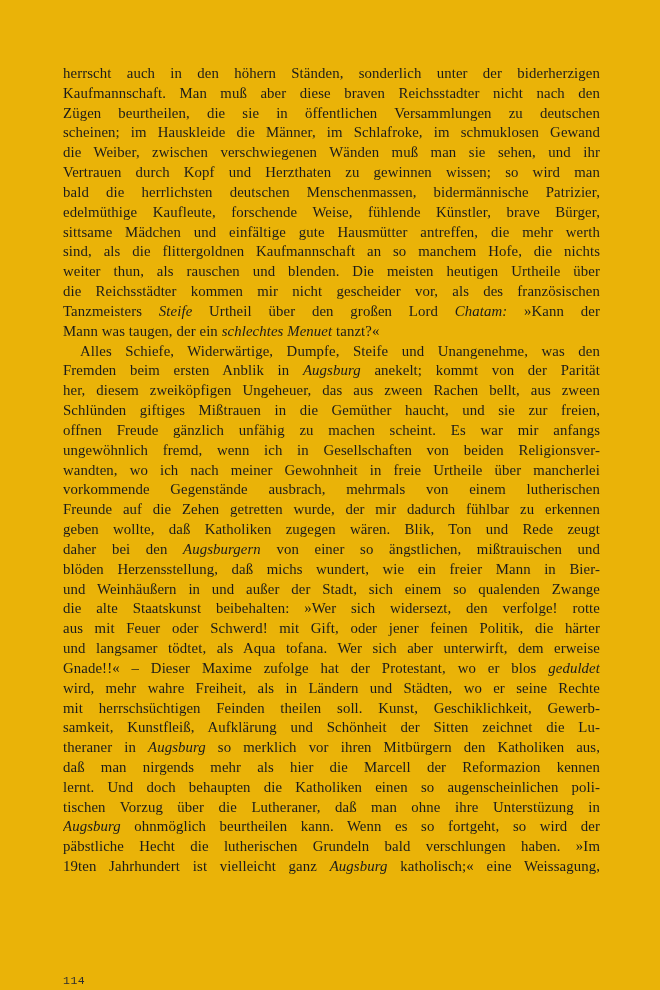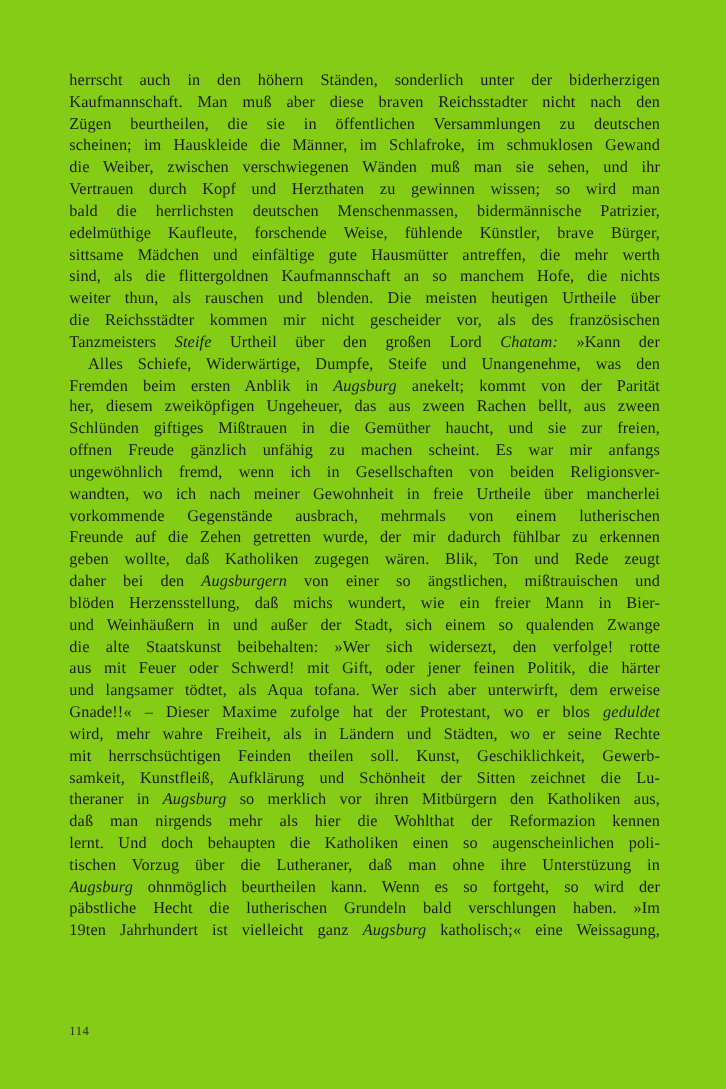"herrscht auch in den höhern" .book-page { background: #84cc16 -> #eab308 }
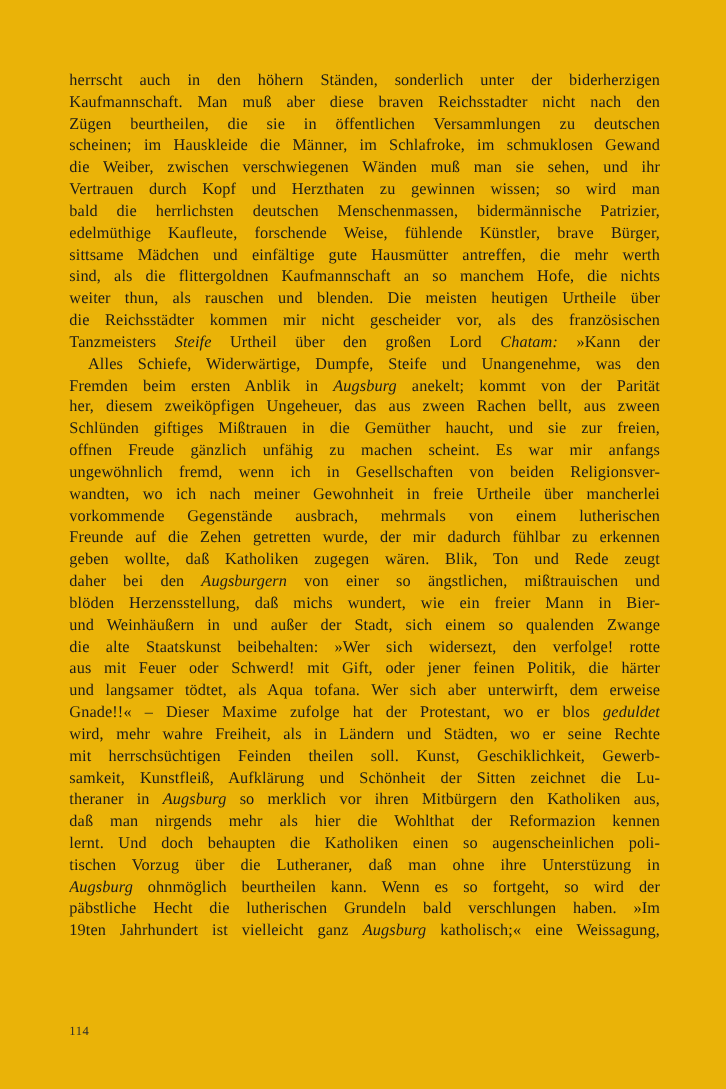"Mann was taugen, der ein" div.line { html: none -> <div><span>Mann was taugen, der ein </span><span>schlechtes Menuet</span><span> tanzt?«</span></div> }
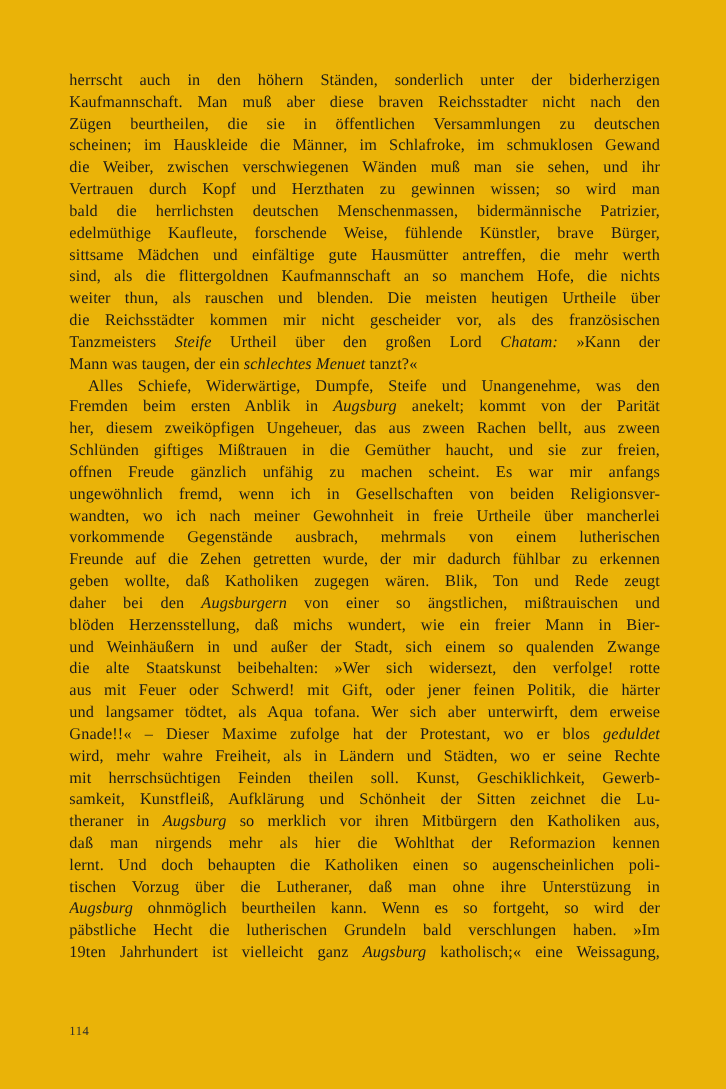"daß man nirgends mehr als" span { text: Wohlthat -> Marcell }
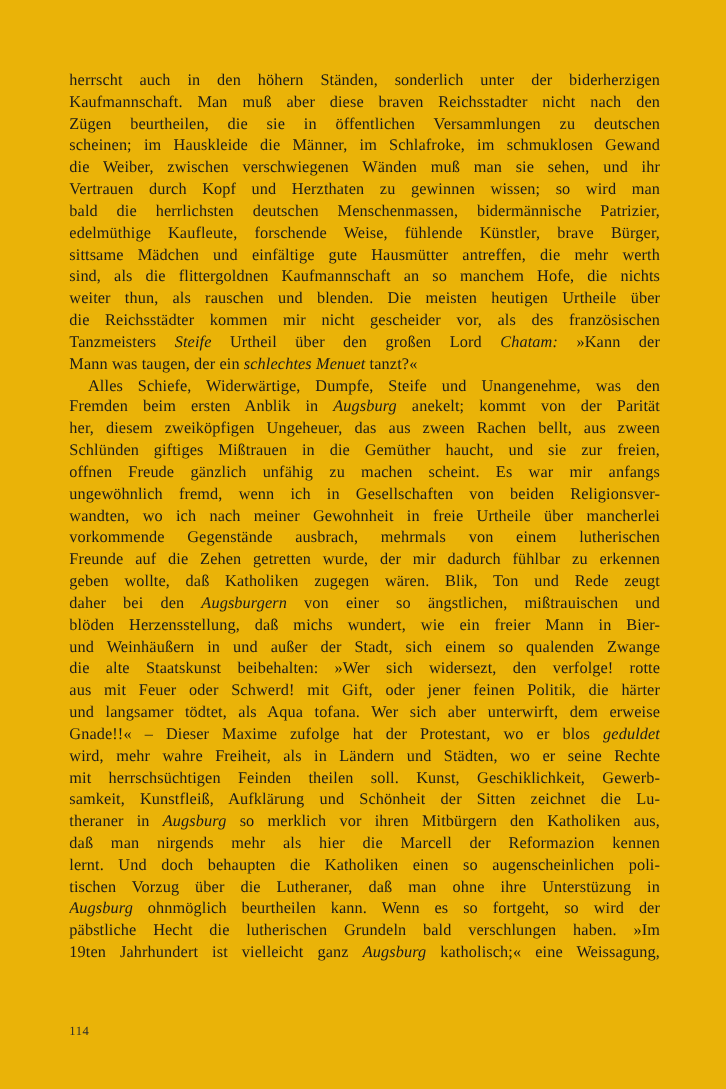"114" .folio { font-family: none -> Liberation Mono, monospace; top: 931px -> 974px }
